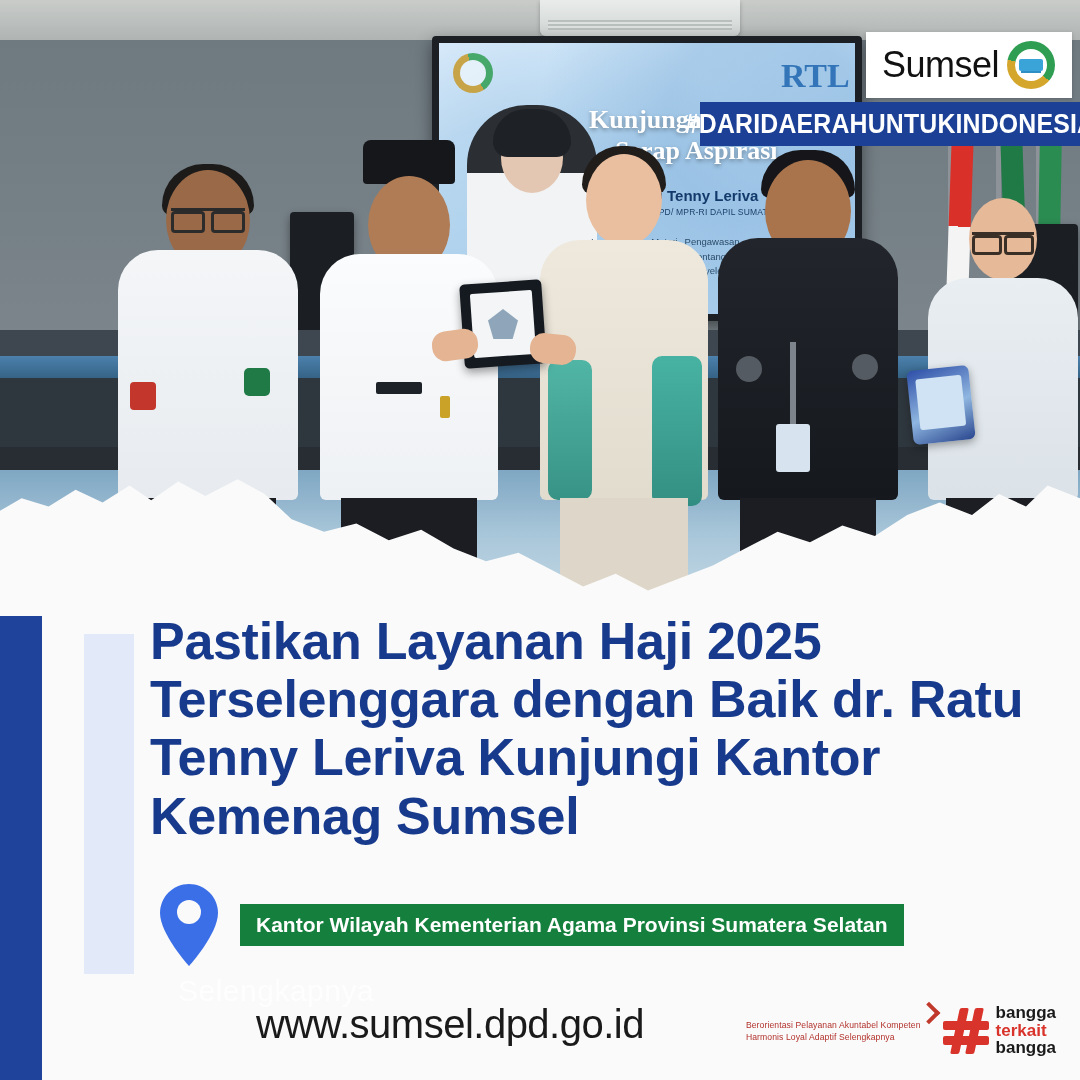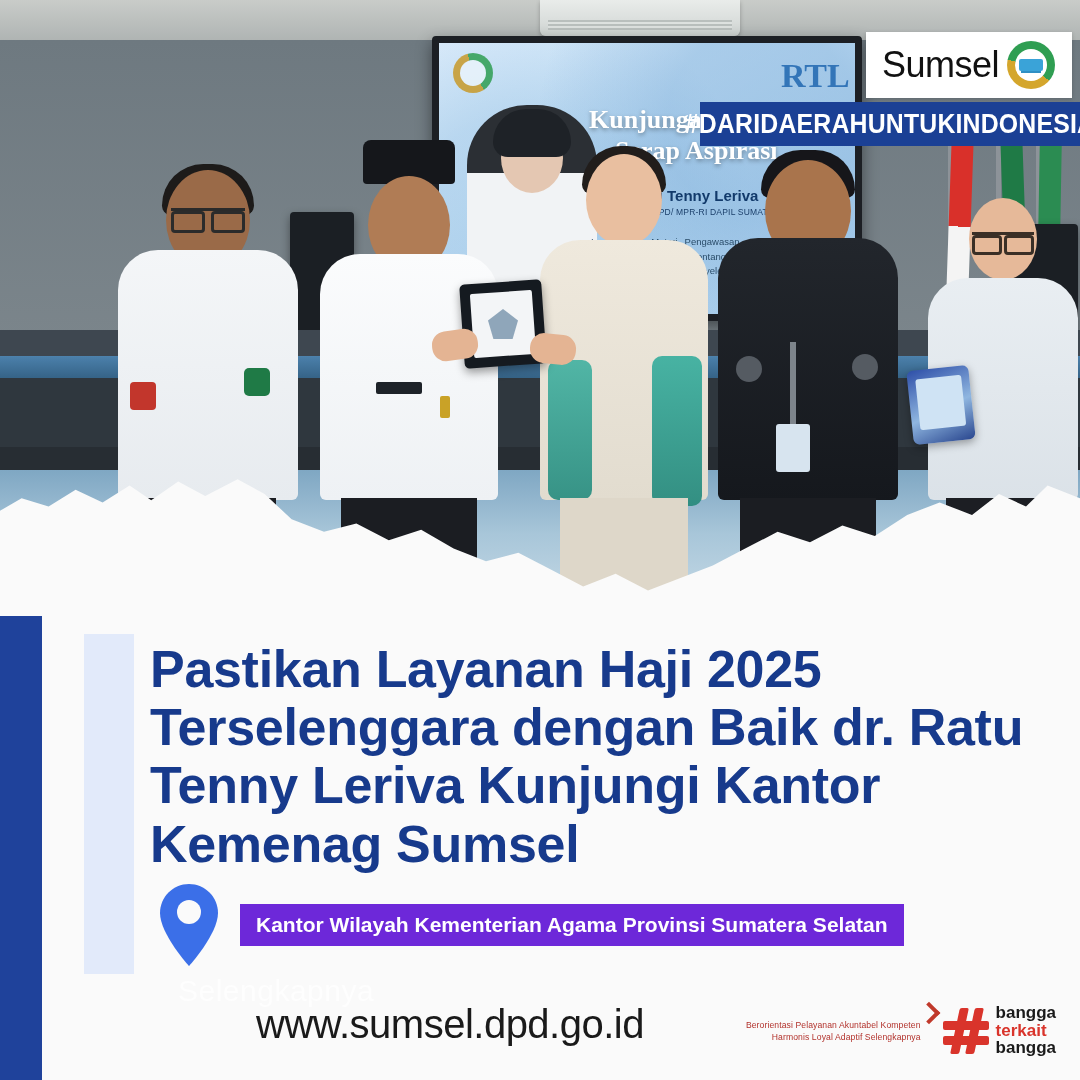"Pastikan Layanan Haji 2025 Terselenggara" .headline { top: 640px -> 612px }
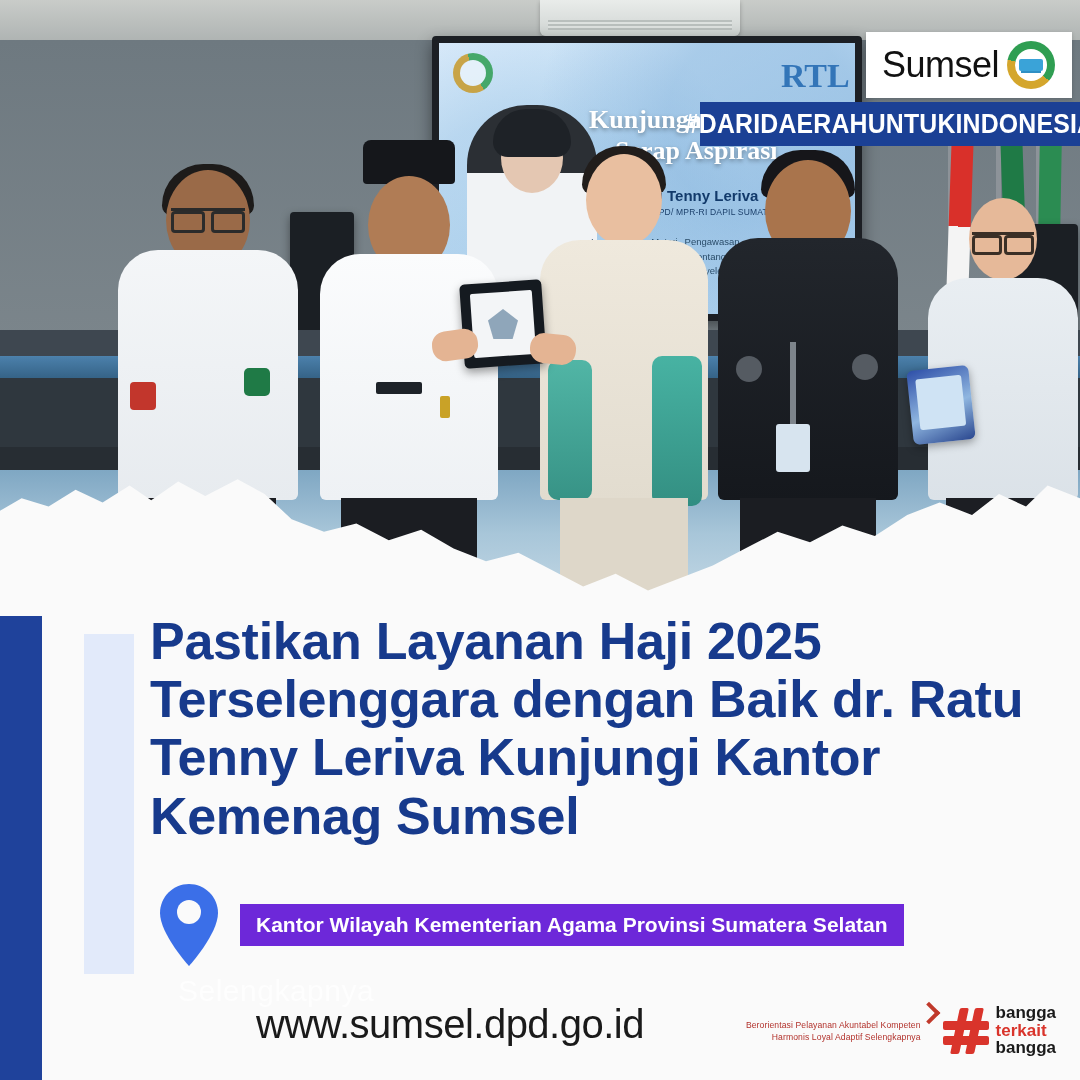"Kantor Wilayah Kementerian Agama" .loc-banner { background: #6d28d9 -> #15803d }
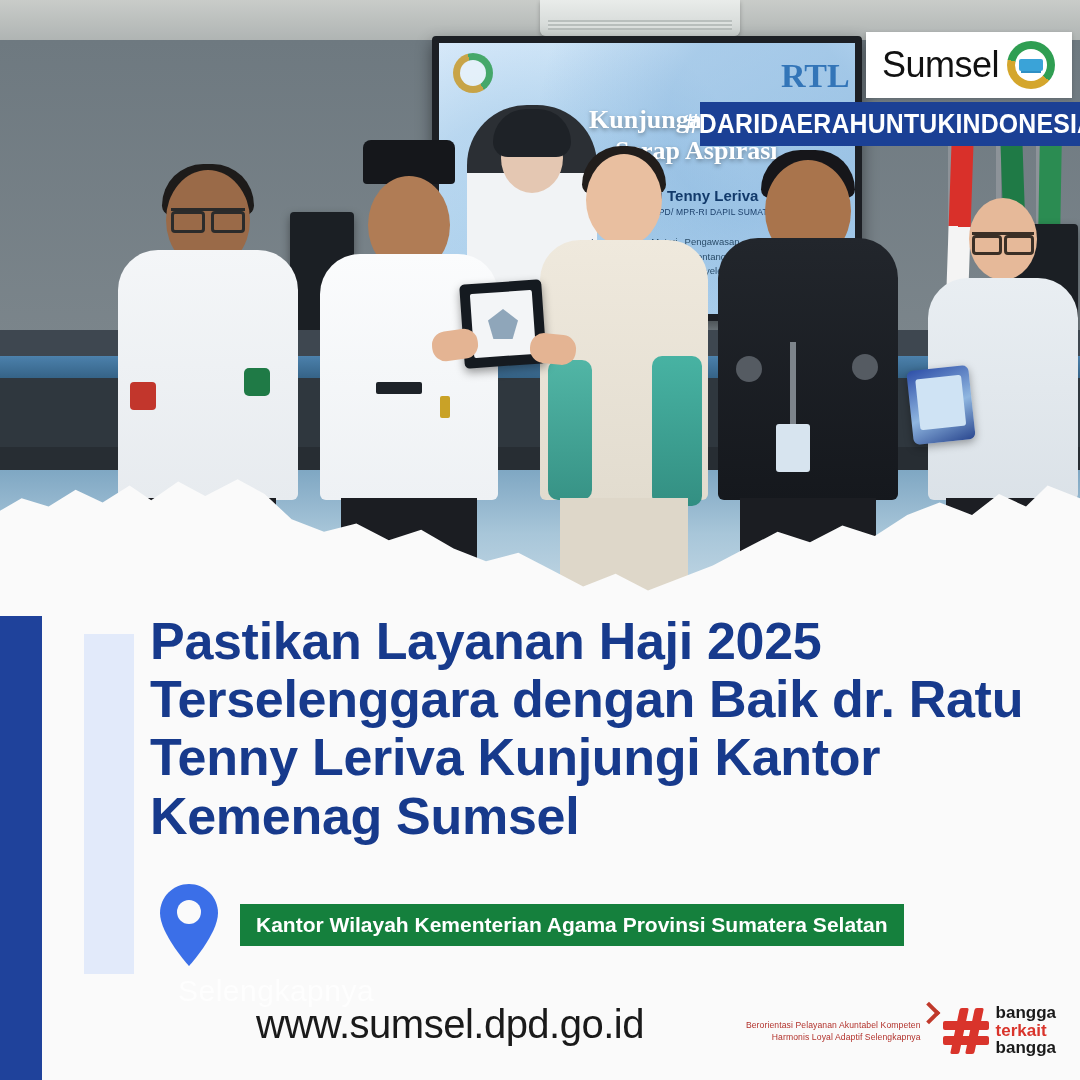"Berorientasi Pelayanan Akuntabel" .berakhlak-tag { text-align: right -> none }
